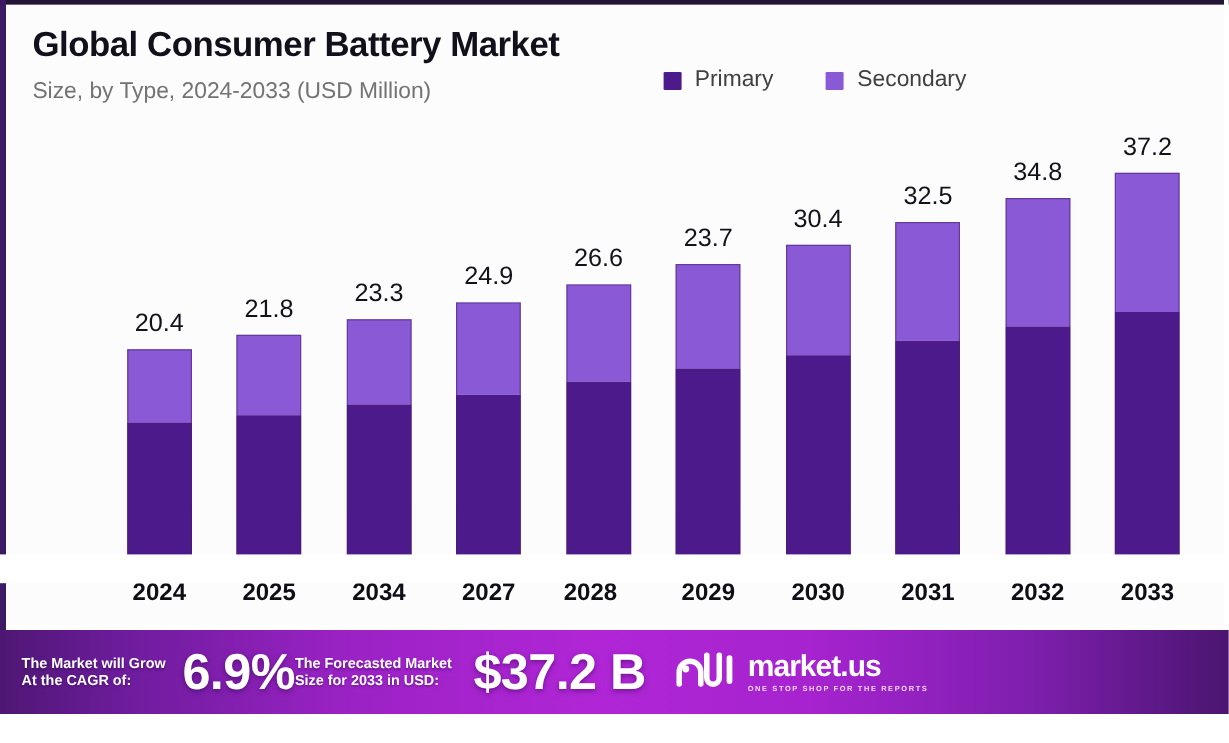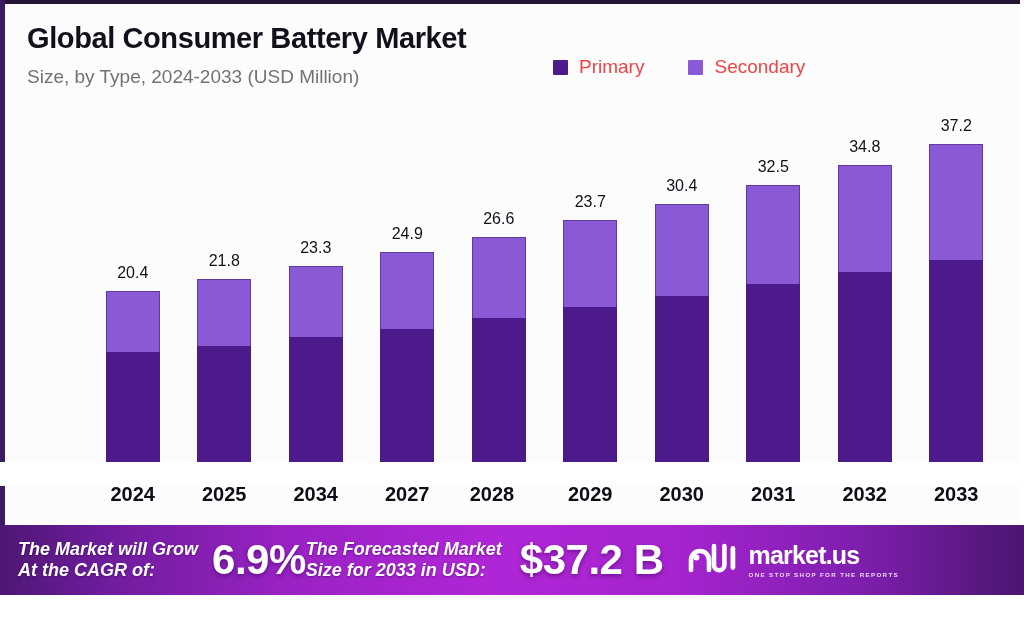"Primary" .legend-label { color: #ef4444 -> #404040 }
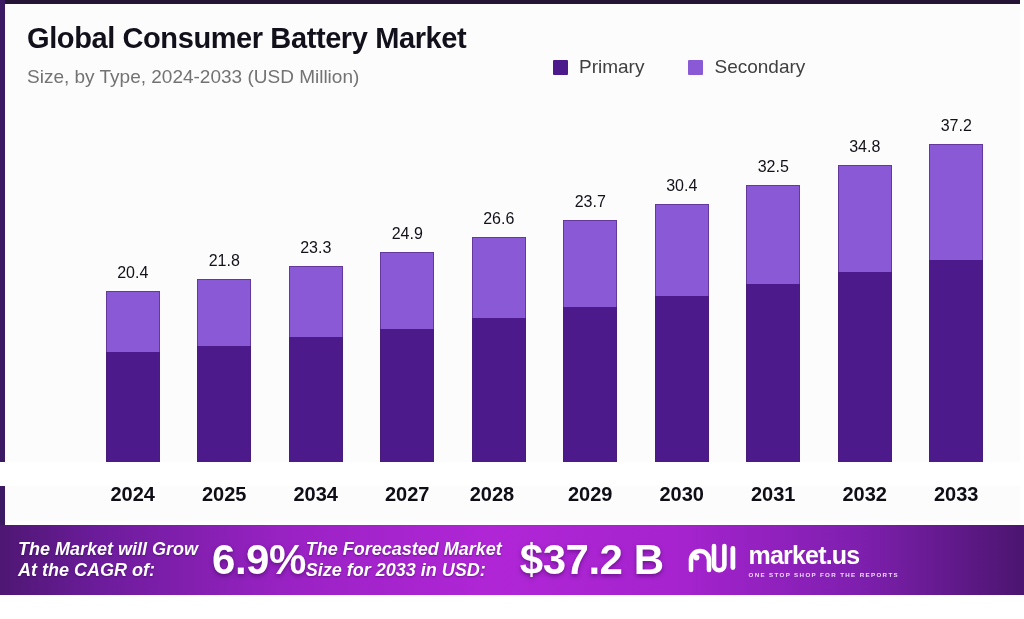"37.2" .bar-total { font-size: 16px -> 21px }
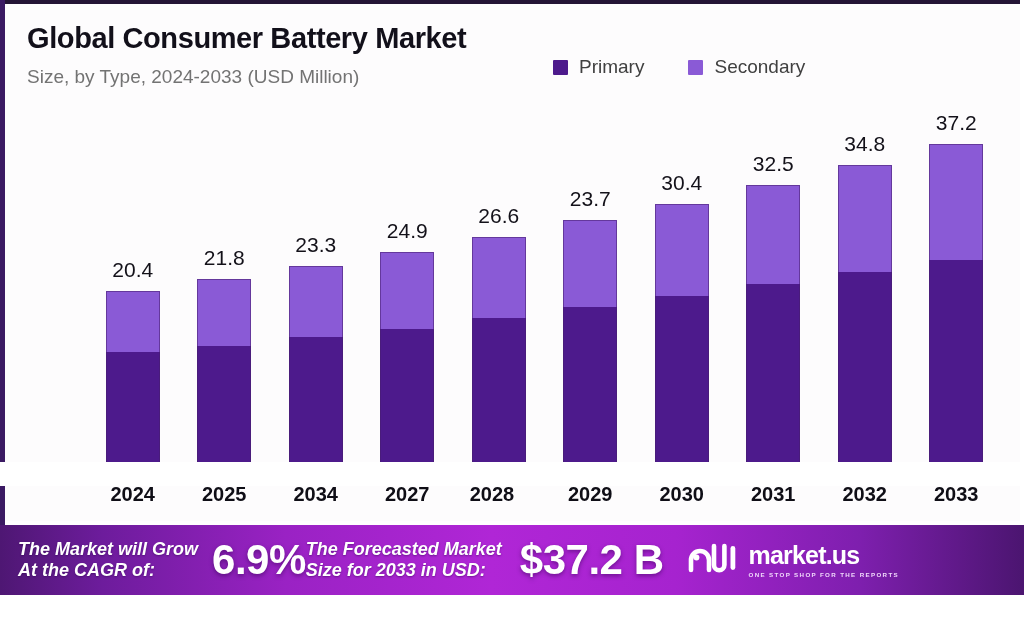"The Market will Grow" .banner-caption { font-size: 18px -> 12px; font-style: italic -> none }
